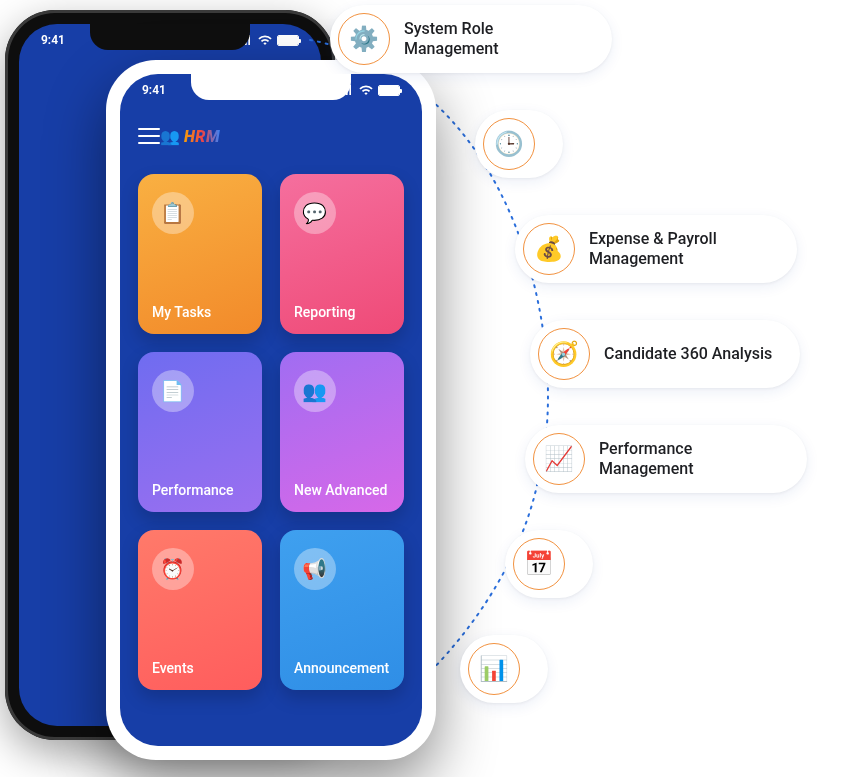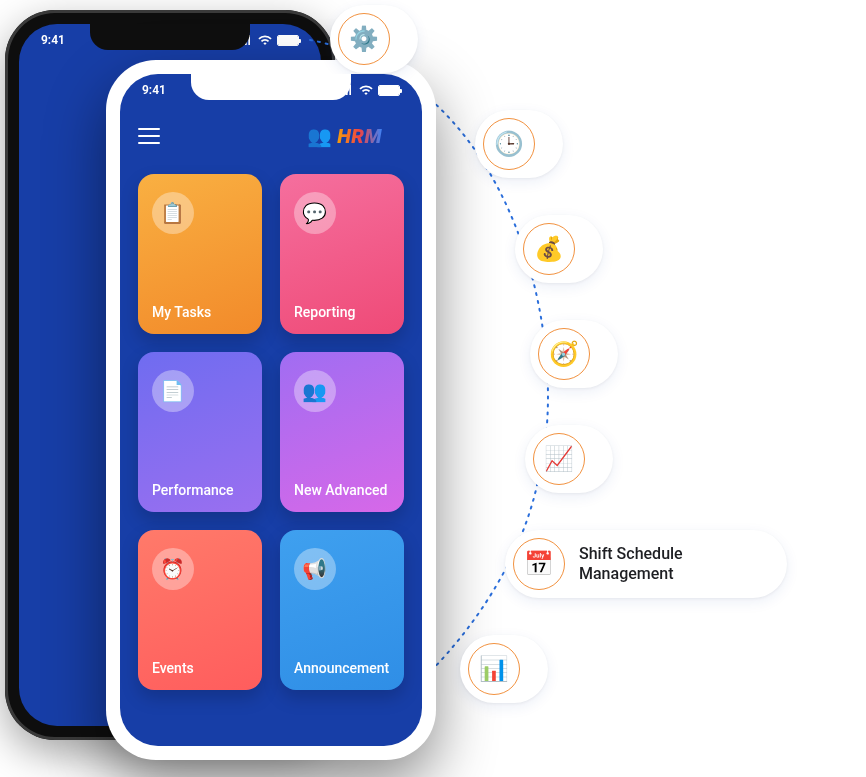"System Role Management" div.feature-label { html: none -> <div>System Role Management</div> }
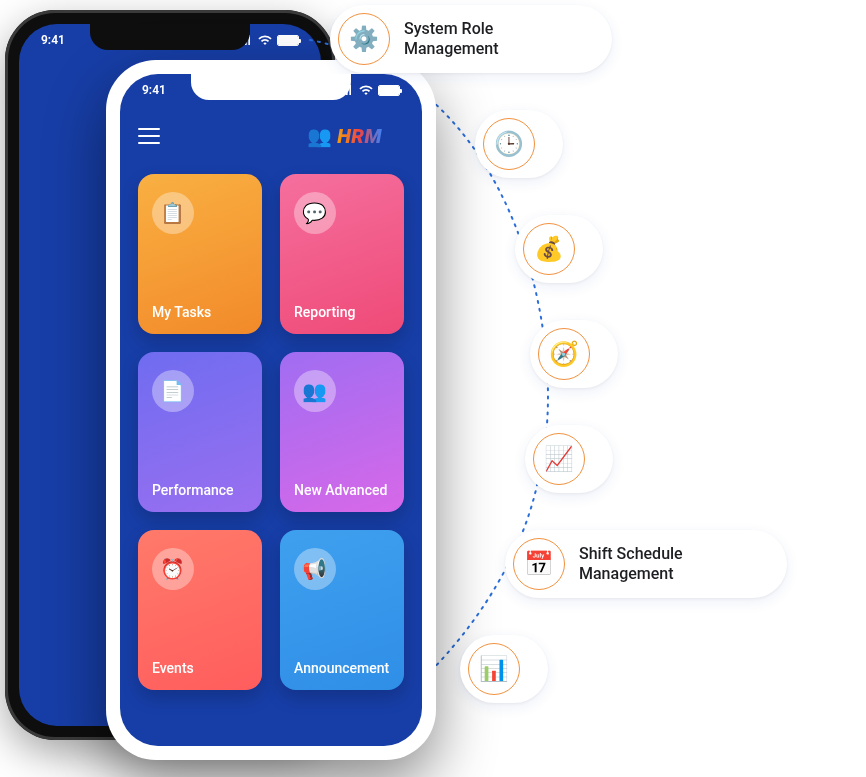"👥 HRM" .app-logo { font-size: 20px -> 16px; text-align: right -> left }
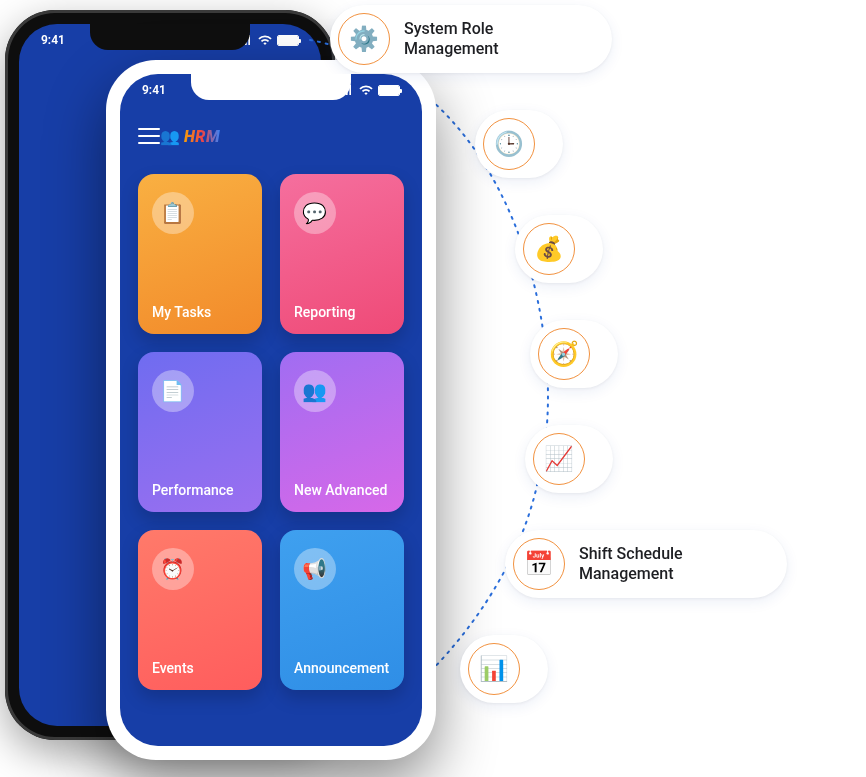"Expense & Payroll Management" div.feature-label { html: none -> <div>Expense &amp; Payroll Management</div> }
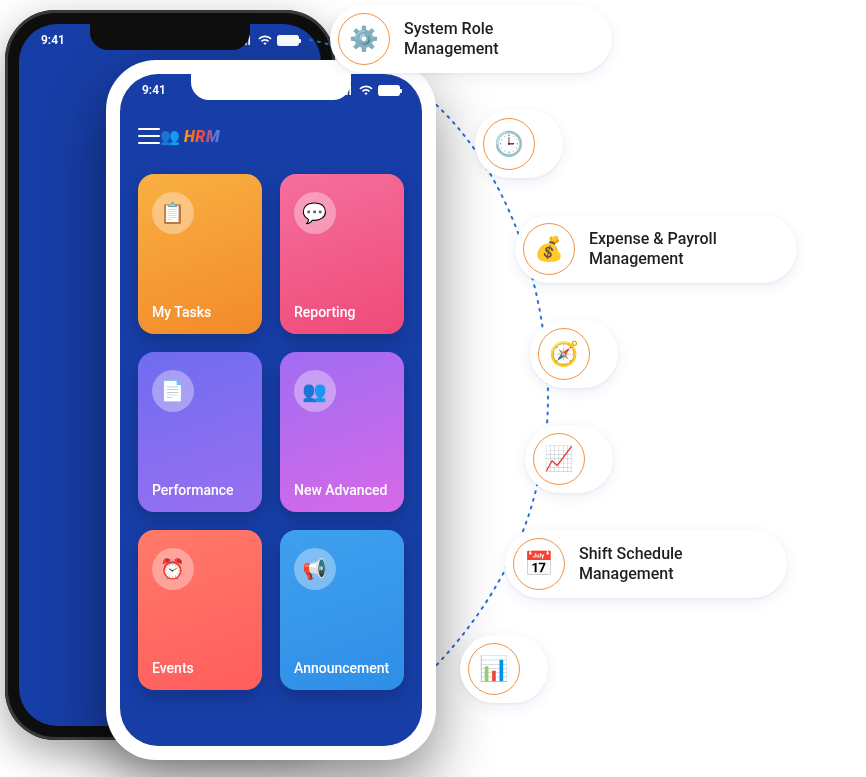"Candidate 360 Analysis" div.feature-label { html: none -> <div>Candidate 360 Analysis</div> }
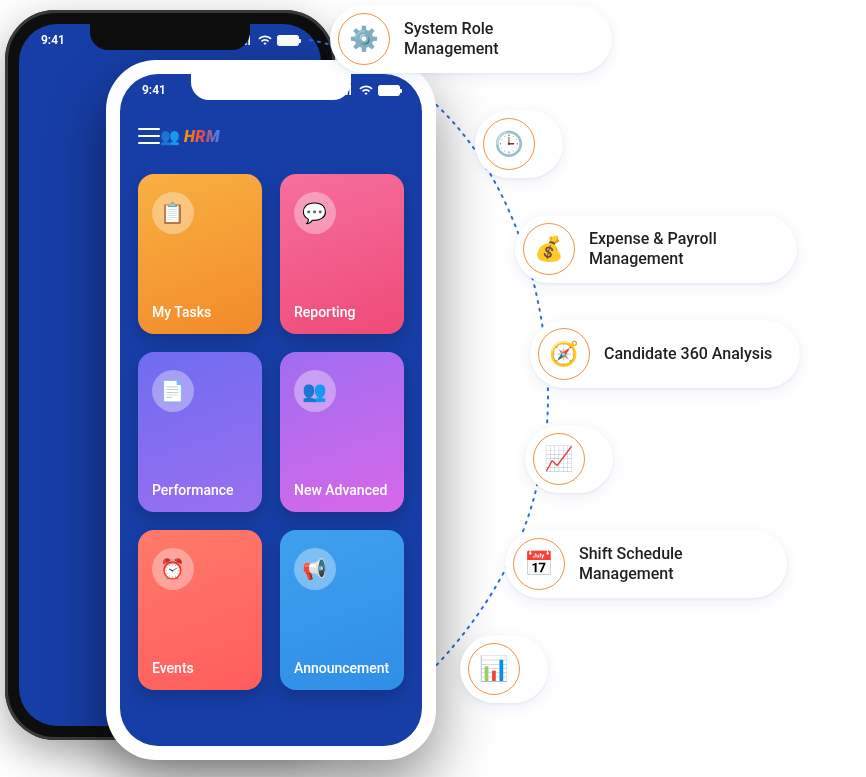"Performance Management" div.feature-label { html: none -> <div>Performance Management</div> }
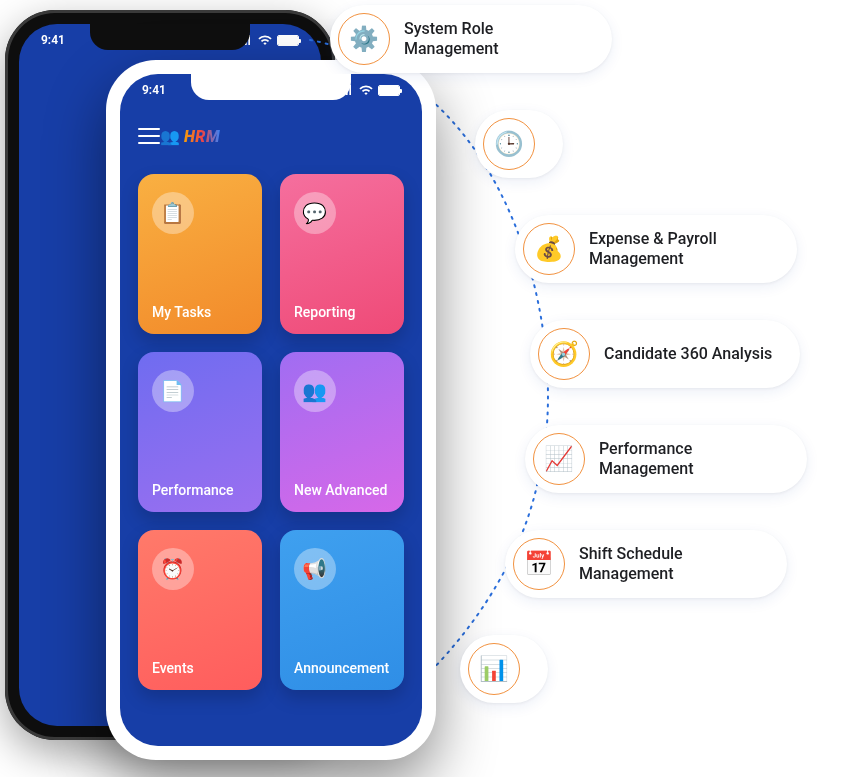"Shift Schedule Management" div.feature-label { html: <div>Shift Schedule Management</div> -> none }
